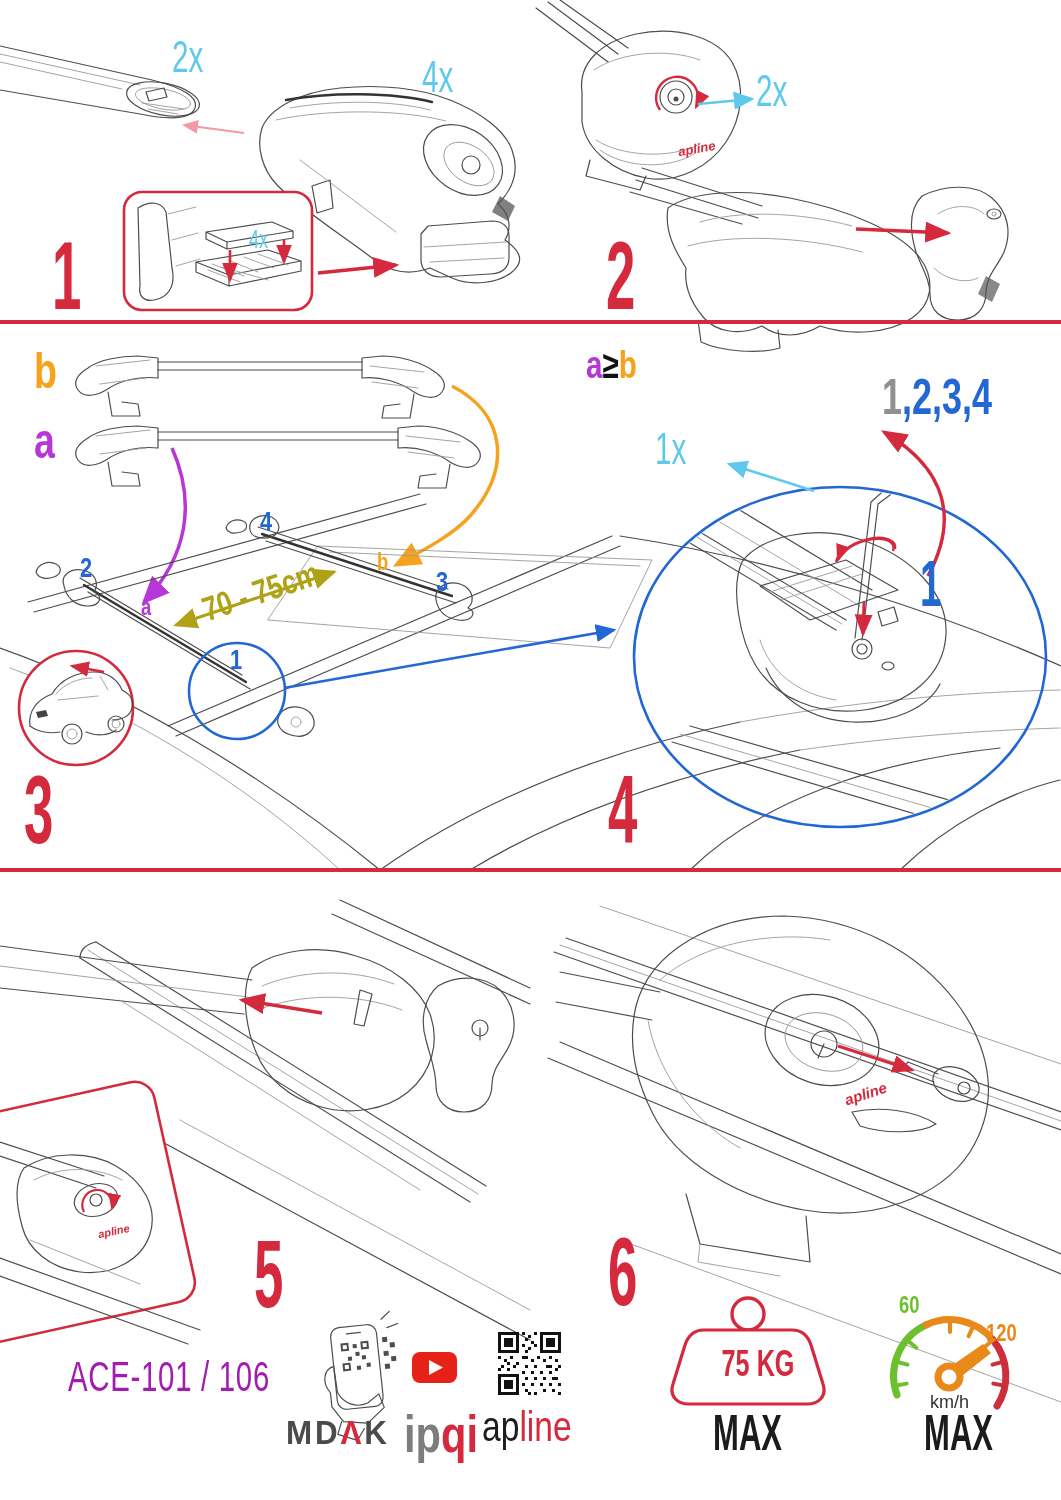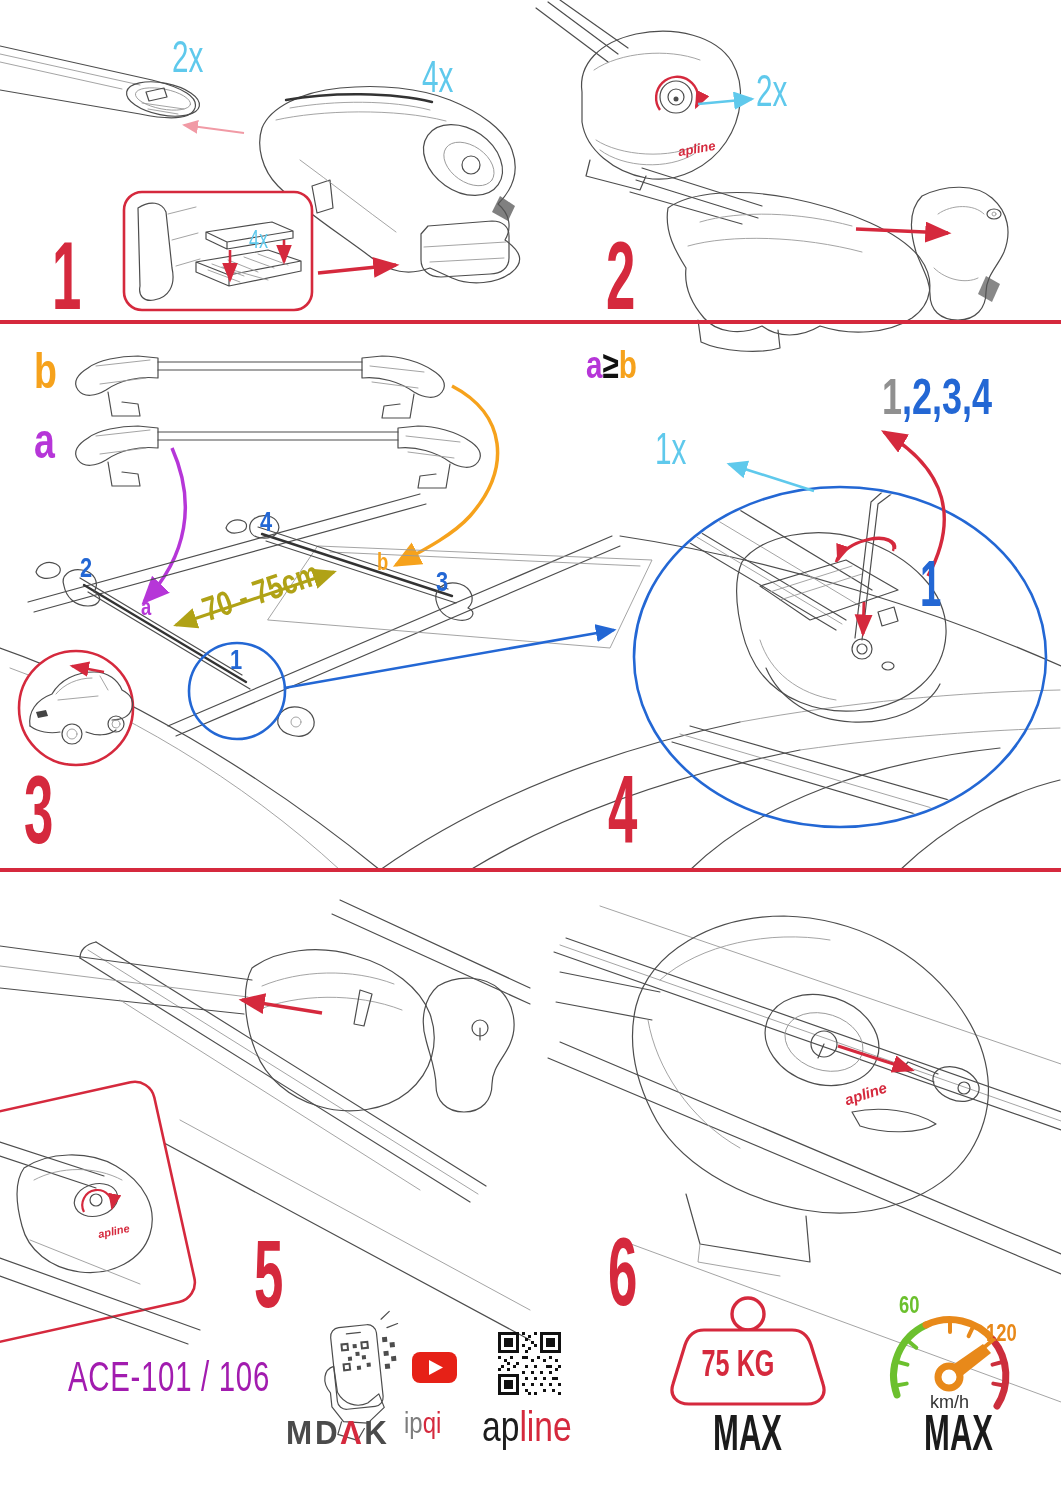"75 KG" div.lbl { text-align: left -> right }
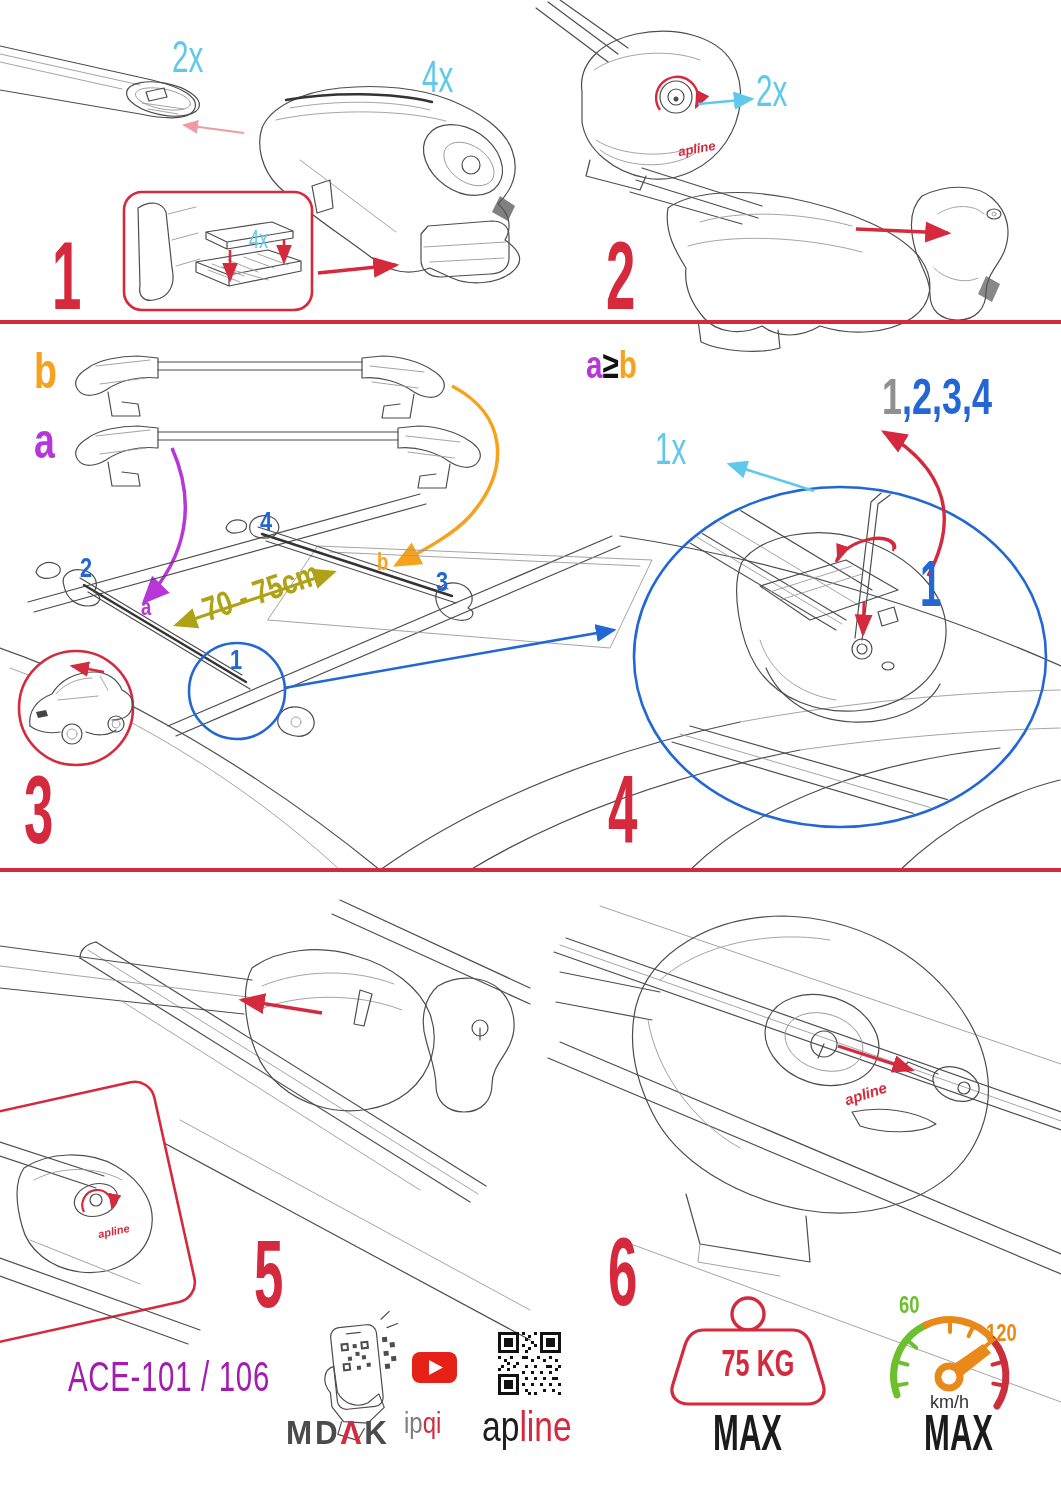"ipqi" div.lbl { font-size: 30px -> 52px; font-weight: 400 -> 700 }
